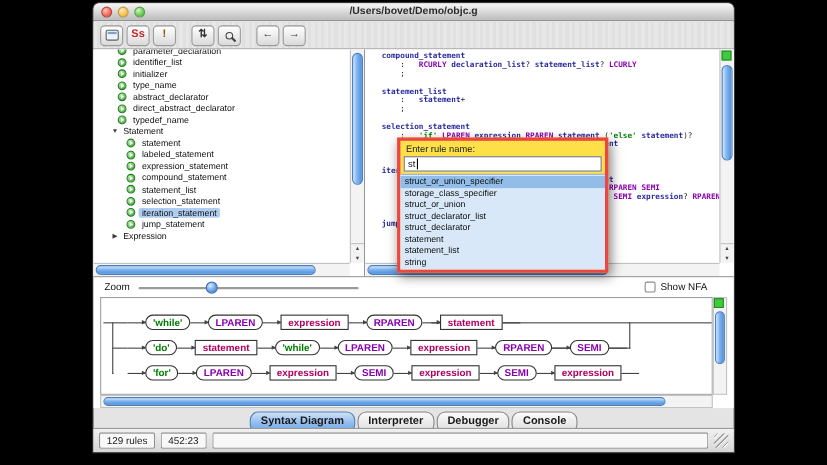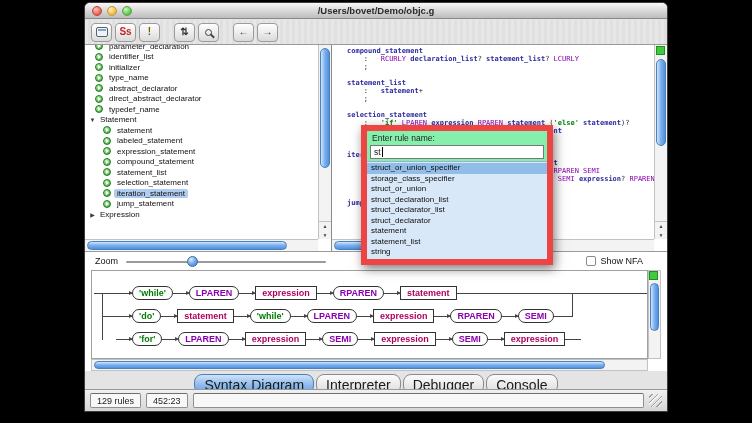"parameter_declaration" .tree { padding-left: 0 -> 12px }
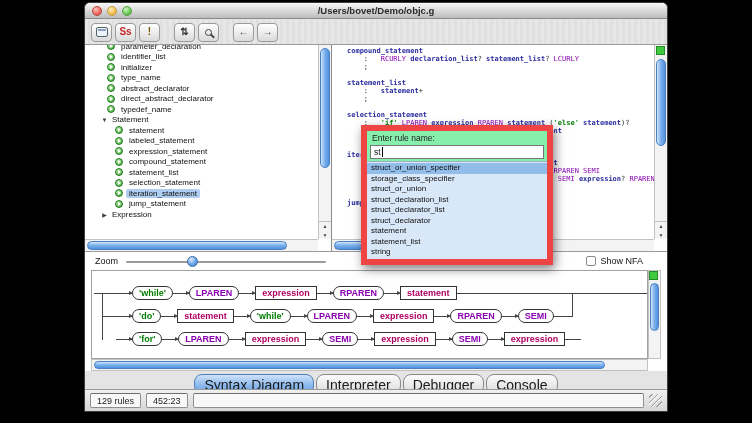"RCURLY" .tk-k { font-weight: normal -> bold }
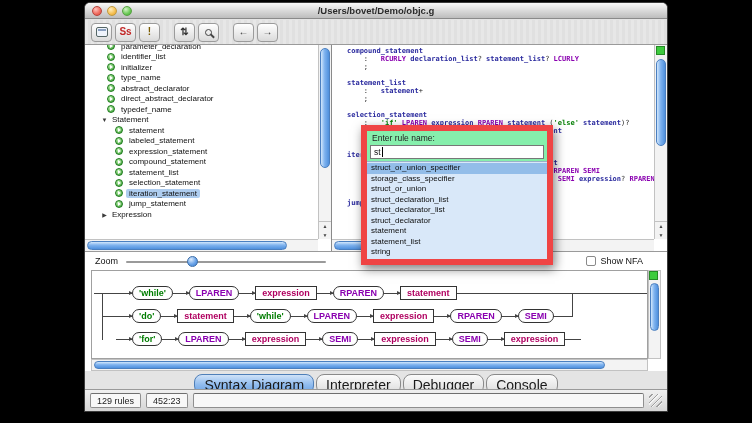"Enter rule name:" .popup { background: #86efac -> #fde047; border: 6px solid #ef4444 -> 3px solid #ef4444 }
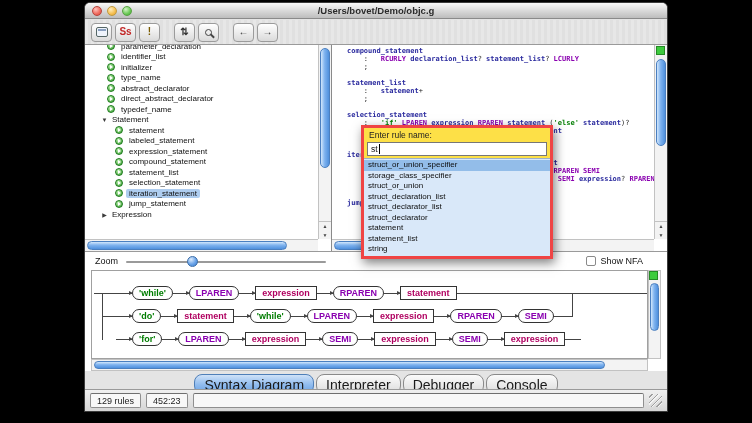"struct_declaration_list" div.pitem { html: <div>struct_declaration_list</div> -> none }
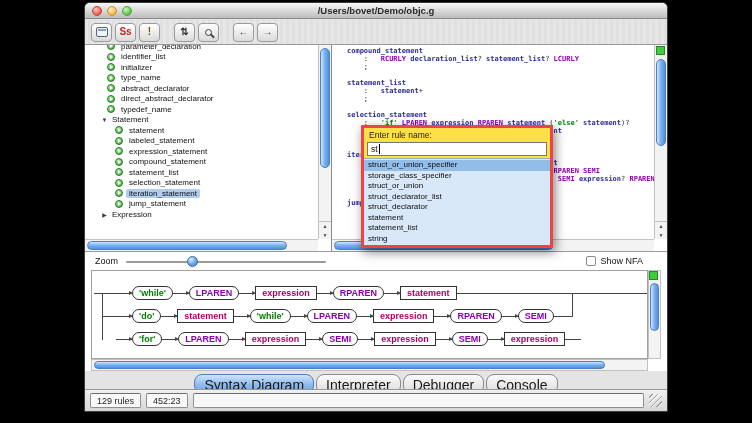"Syntax Diagram" .tab { font-size: 14px -> 10px; font-weight: none -> bold }
